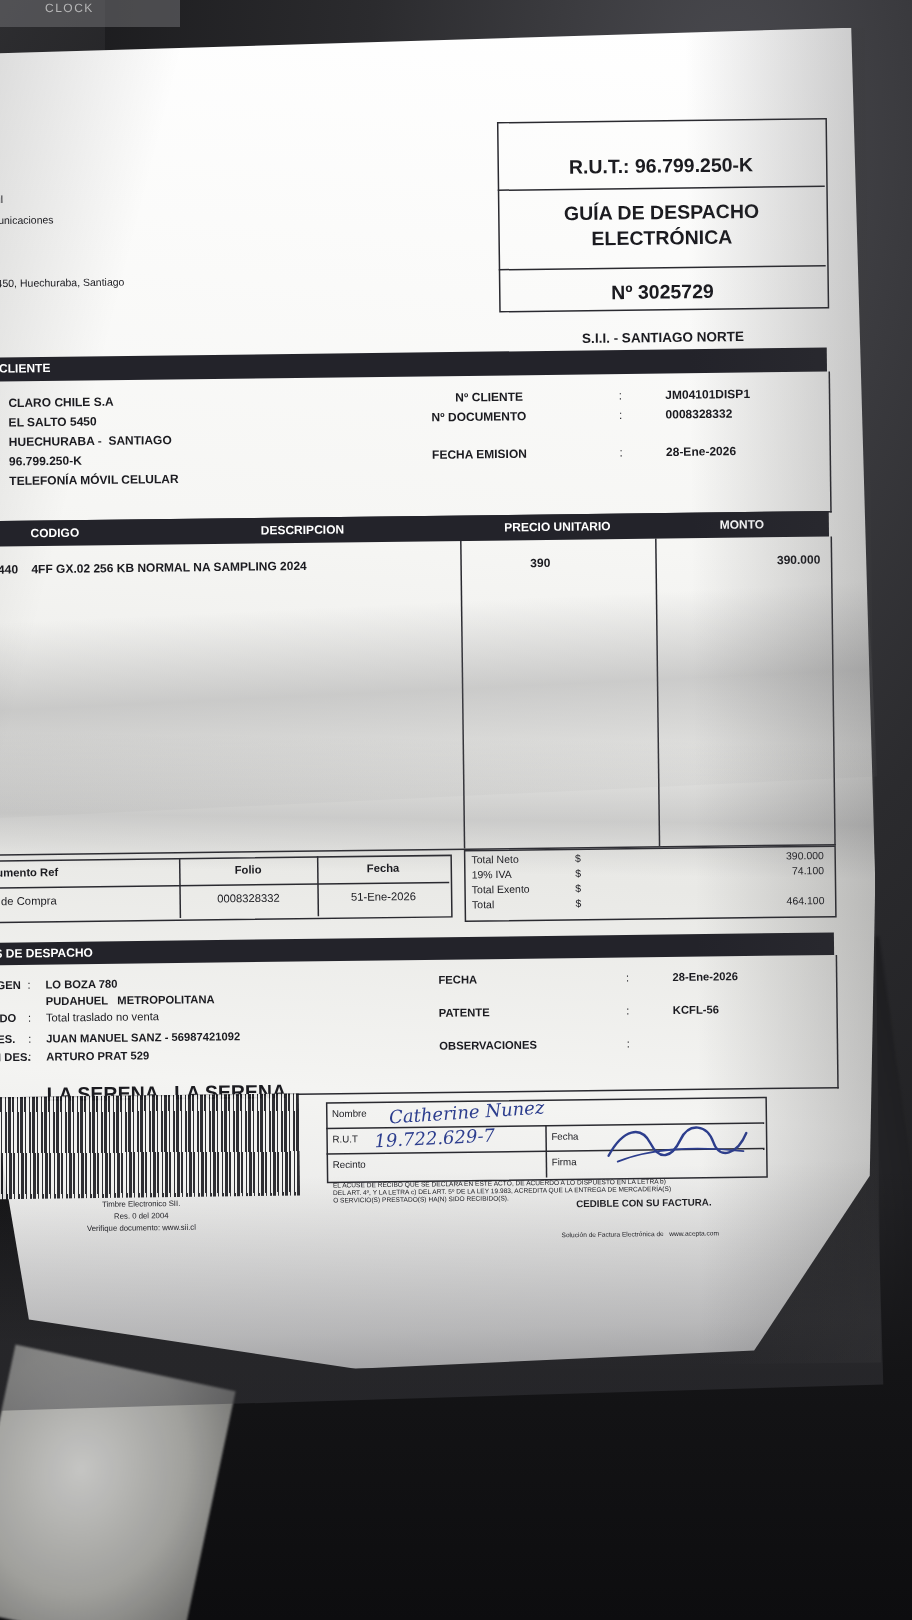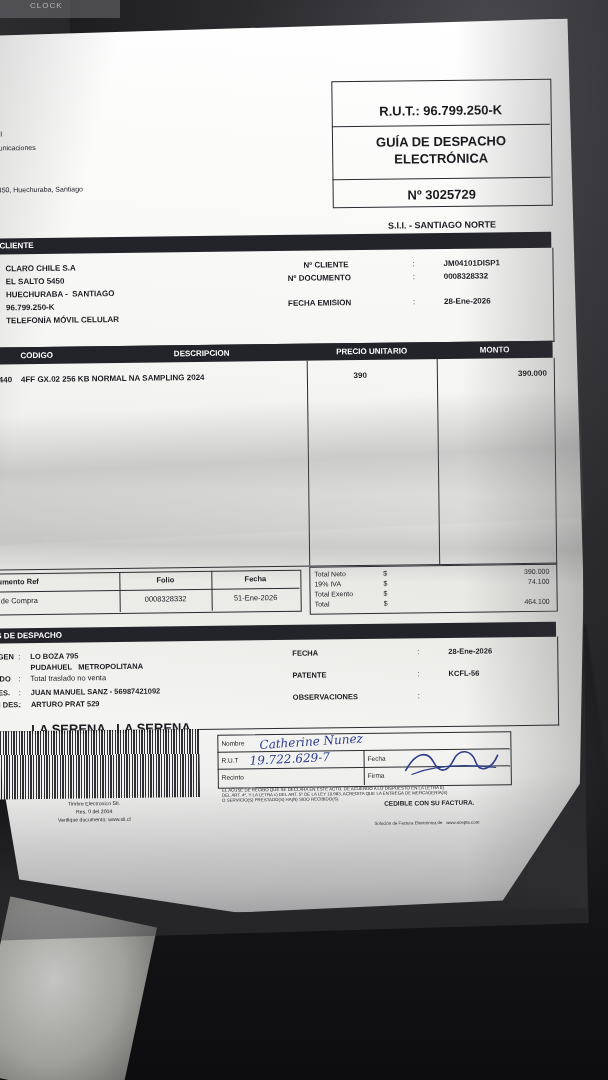"LO BOZA 795" div.t { text: 795 -> 780 }
